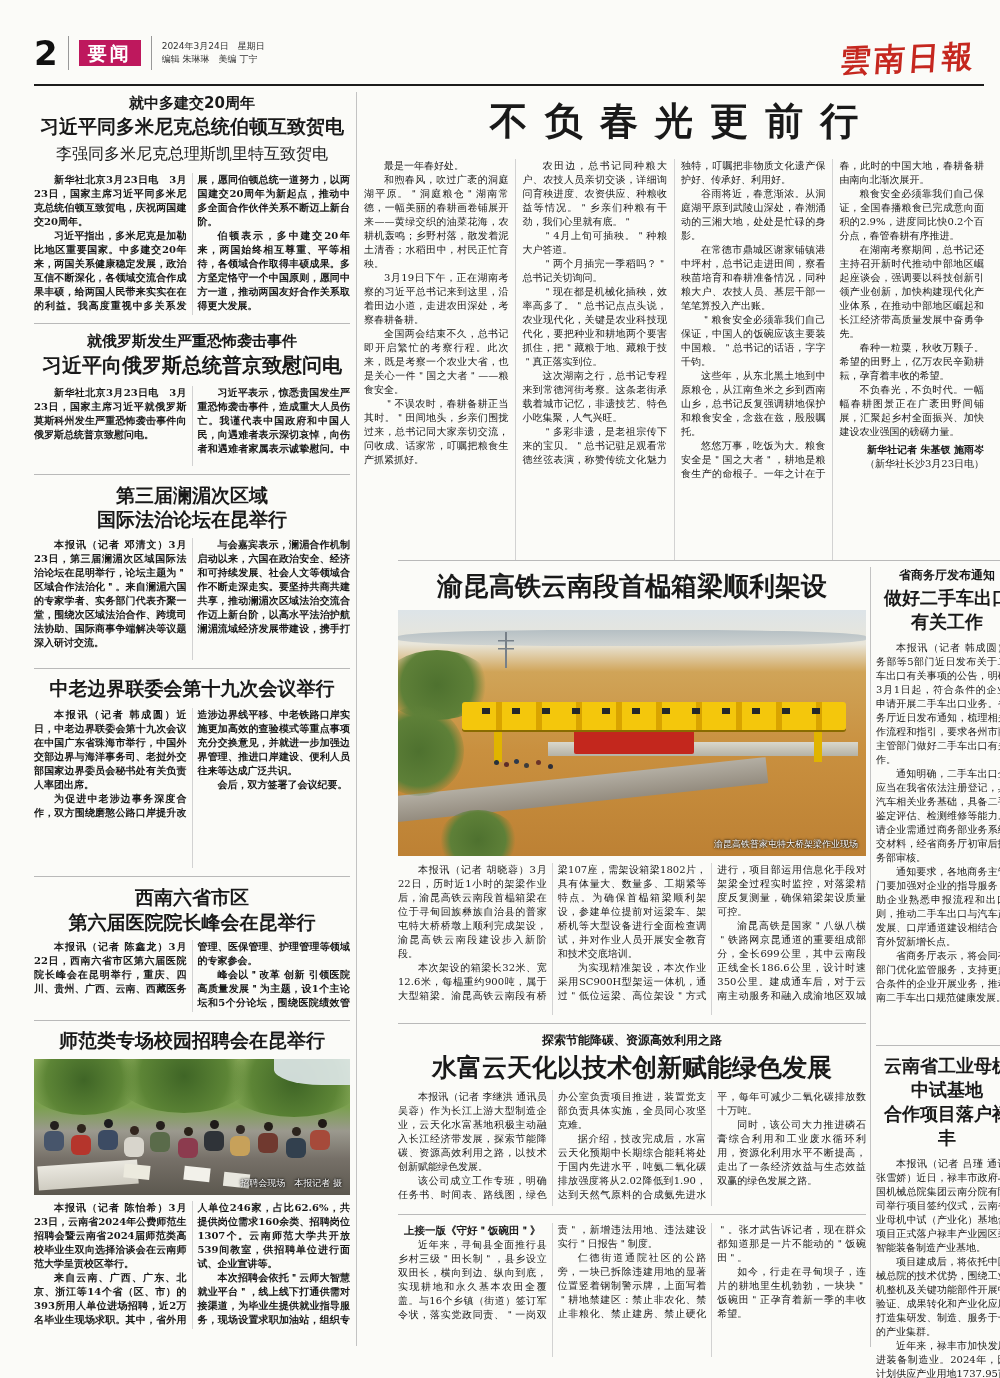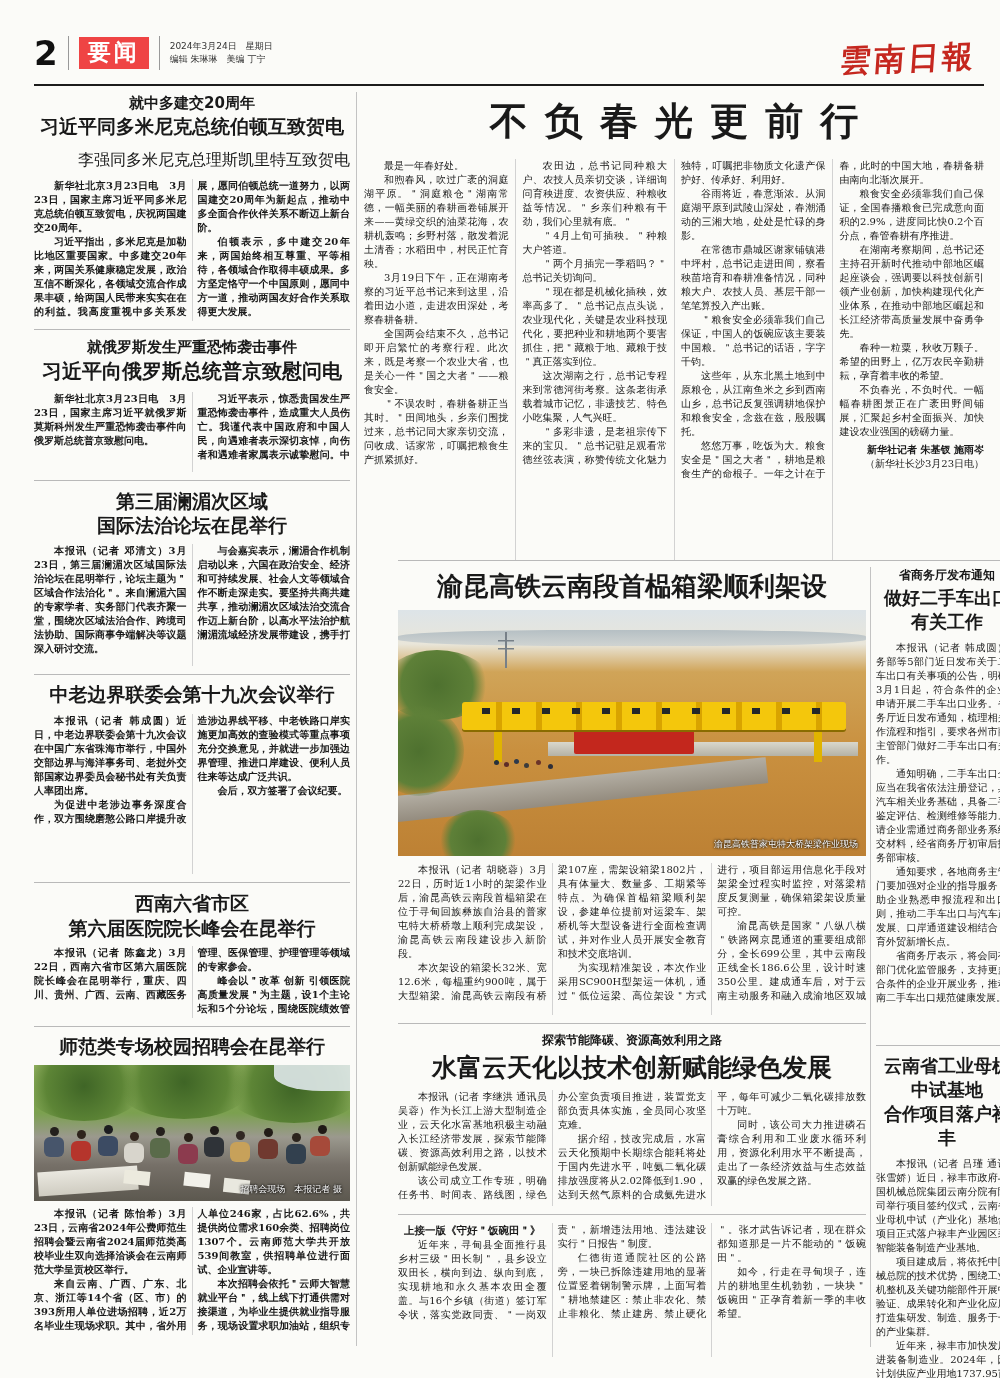"要闻" .secbadge { background: #ef4444 -> #be185d; font-size: 23px -> 19px }
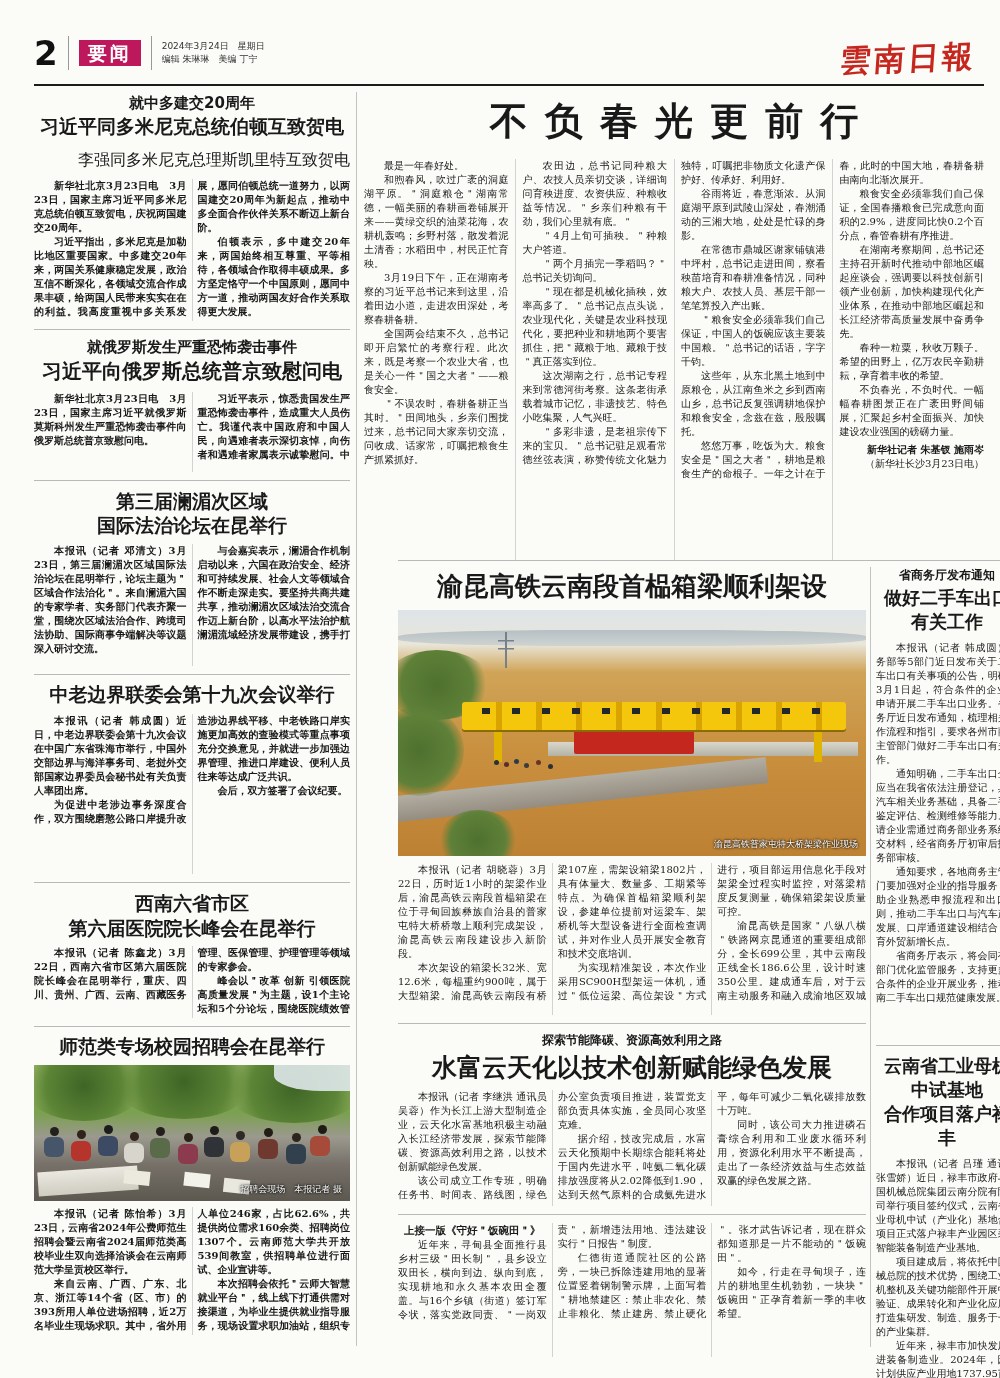"李强同多米尼克总理斯凯里特互致贺电" .subtitle { margin: 11px 0 0 -> 5px 0 0; text-align: right -> center }
